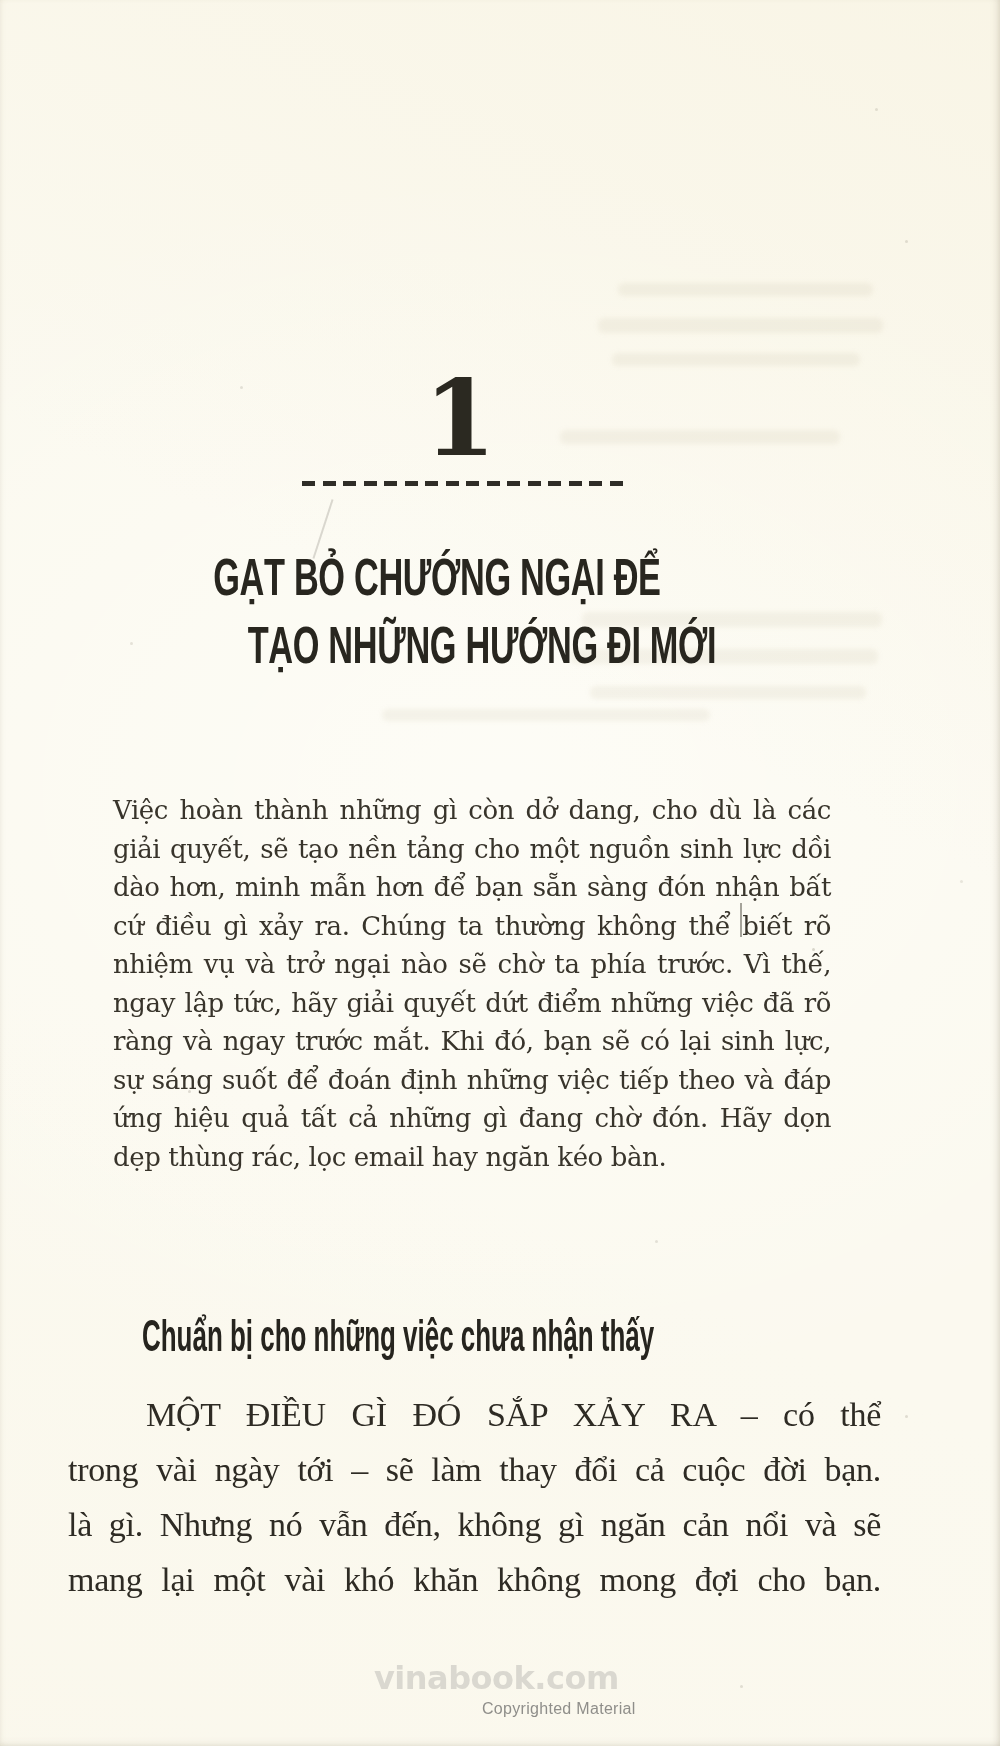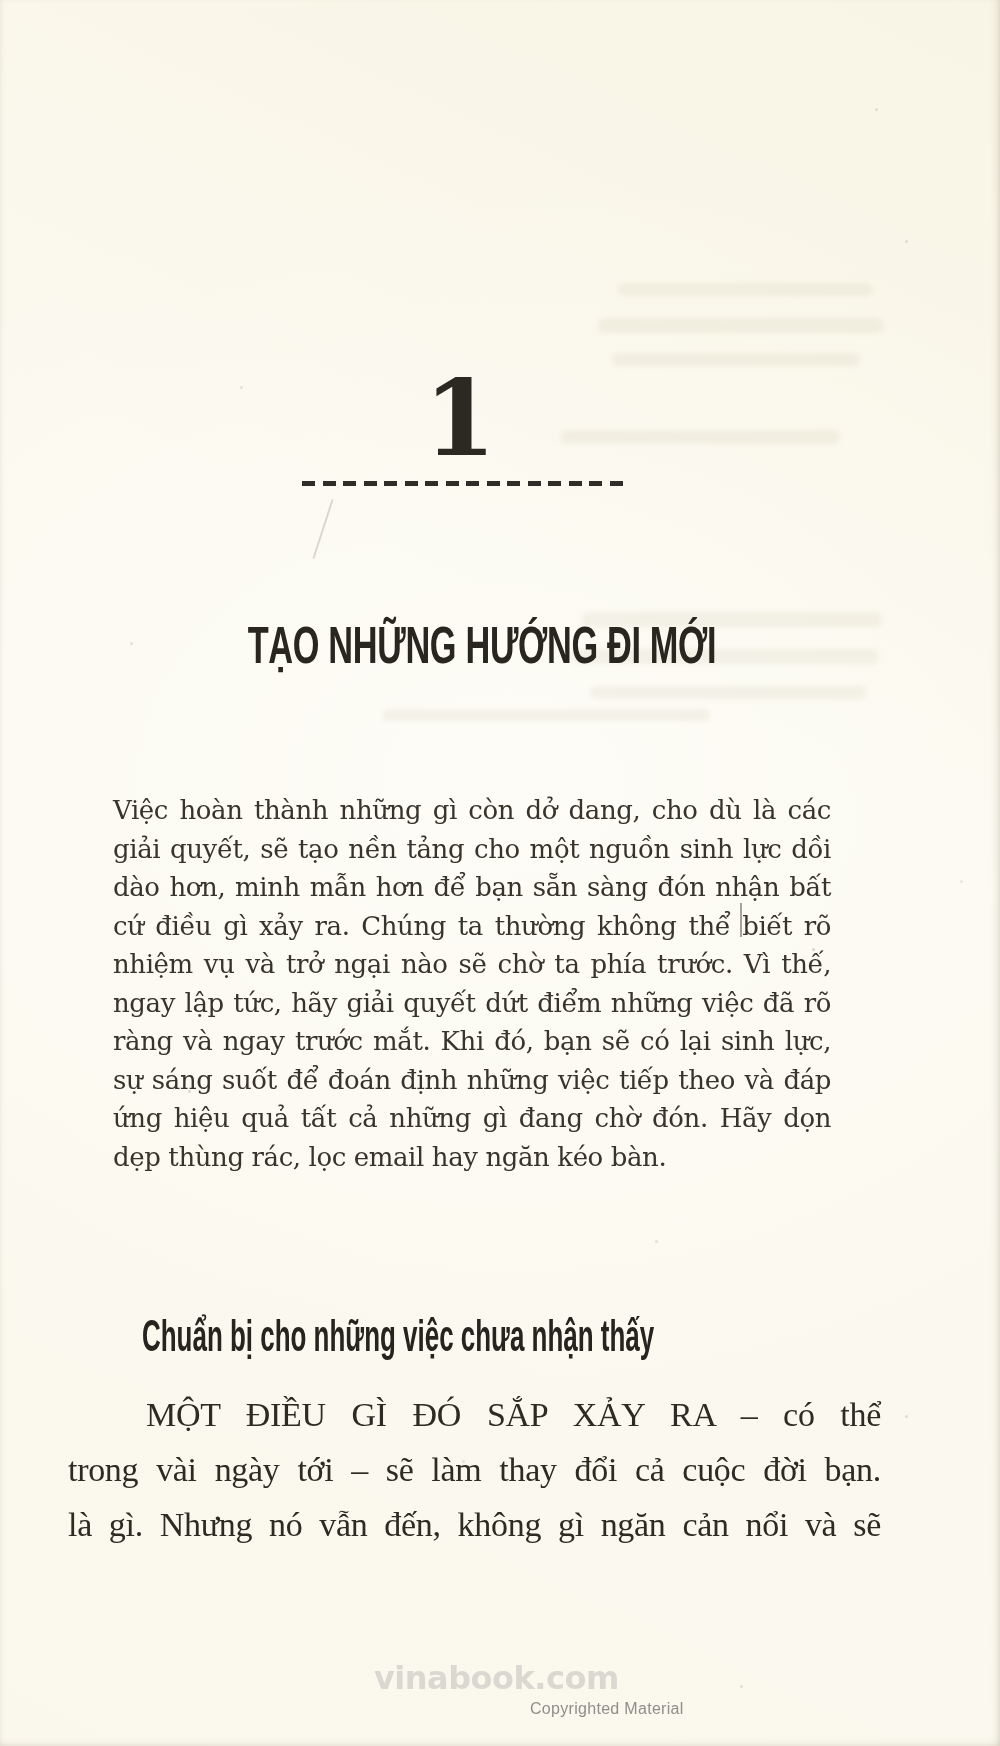"GẠT BỎ CHƯỚNG NGẠI ĐỂ" div.title-line { html: none -> <div> <span>GẠT BỎ CHƯỚNG NGẠI ĐỂ</span> </div> }
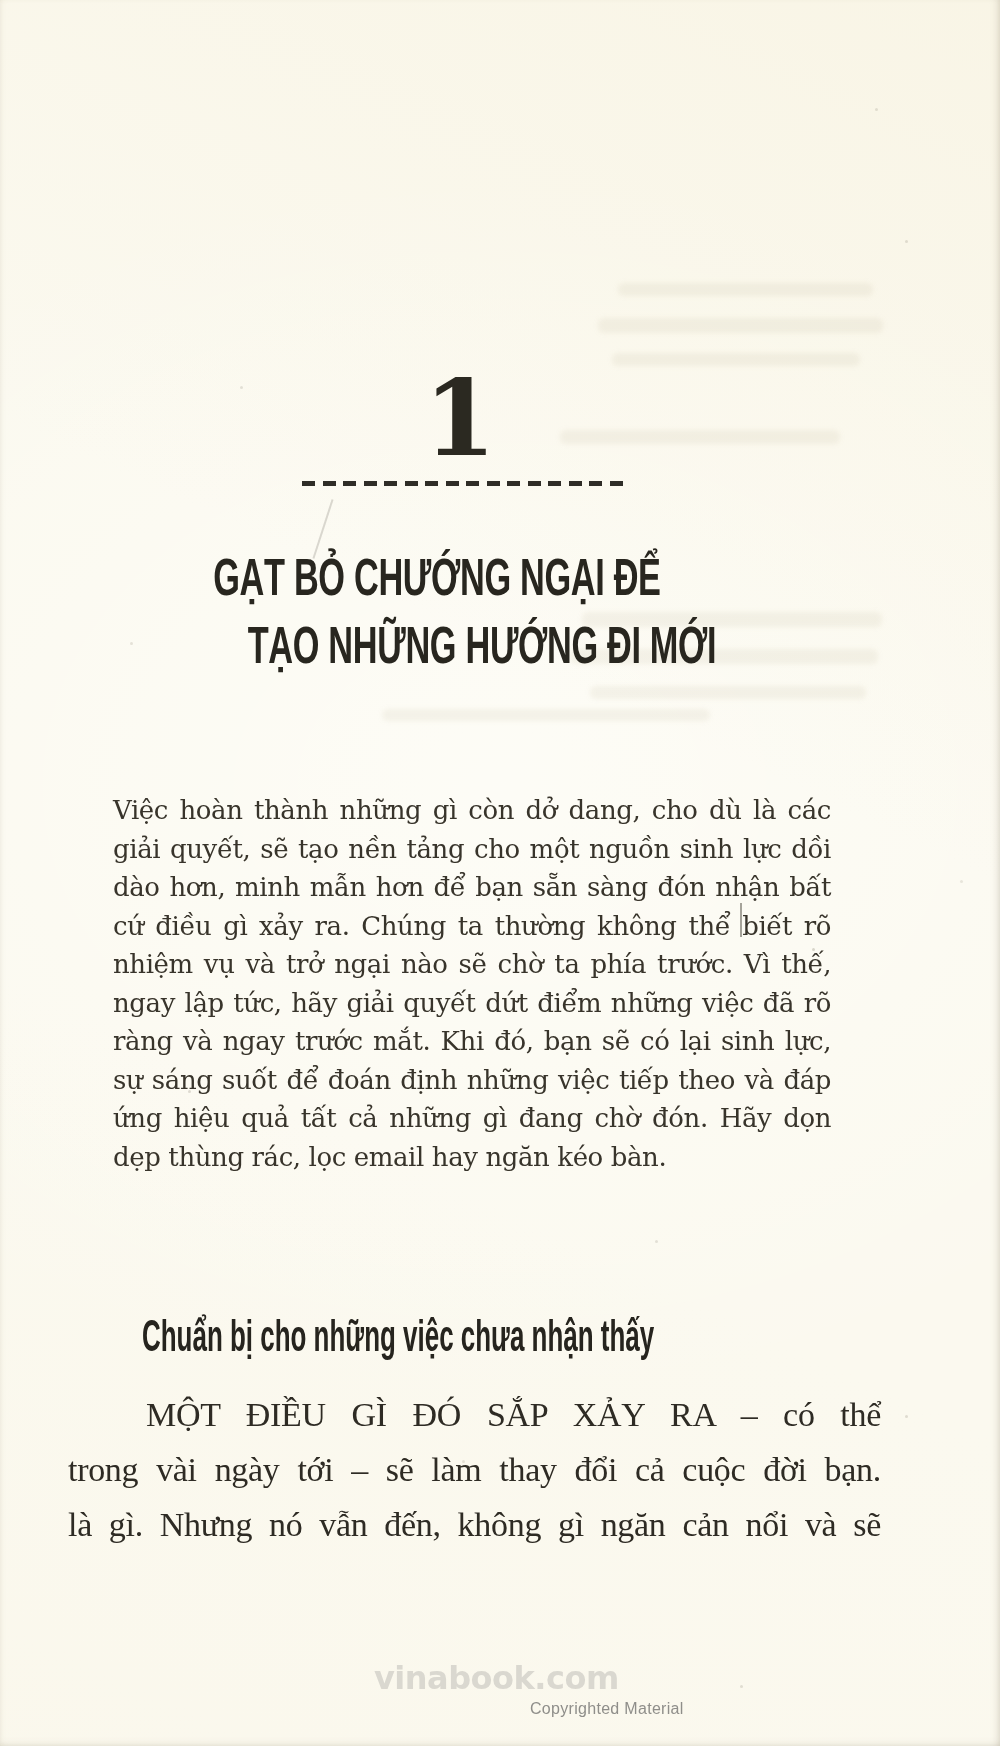"mang lại một vài khó" div.ln { html: none -> <div>mang lại một vài khó khăn không mong đợi cho bạn.</div> }
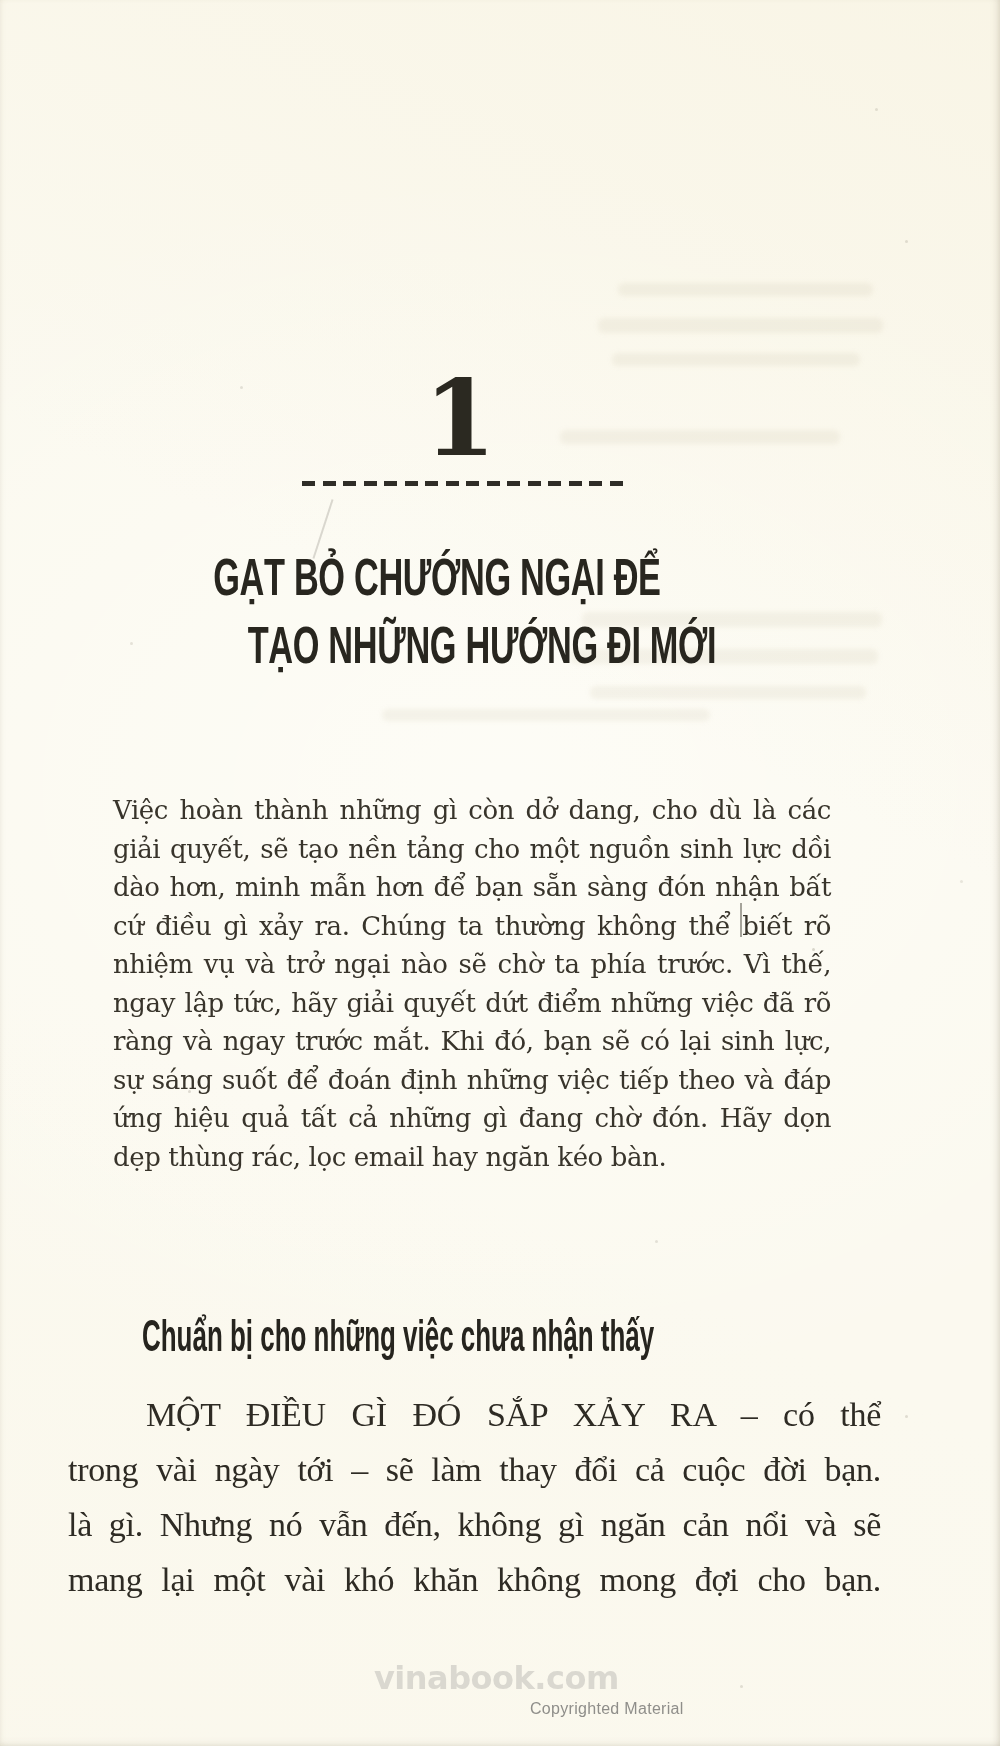"Copyrighted Material" .copyright { margin-left: 48px -> none }
